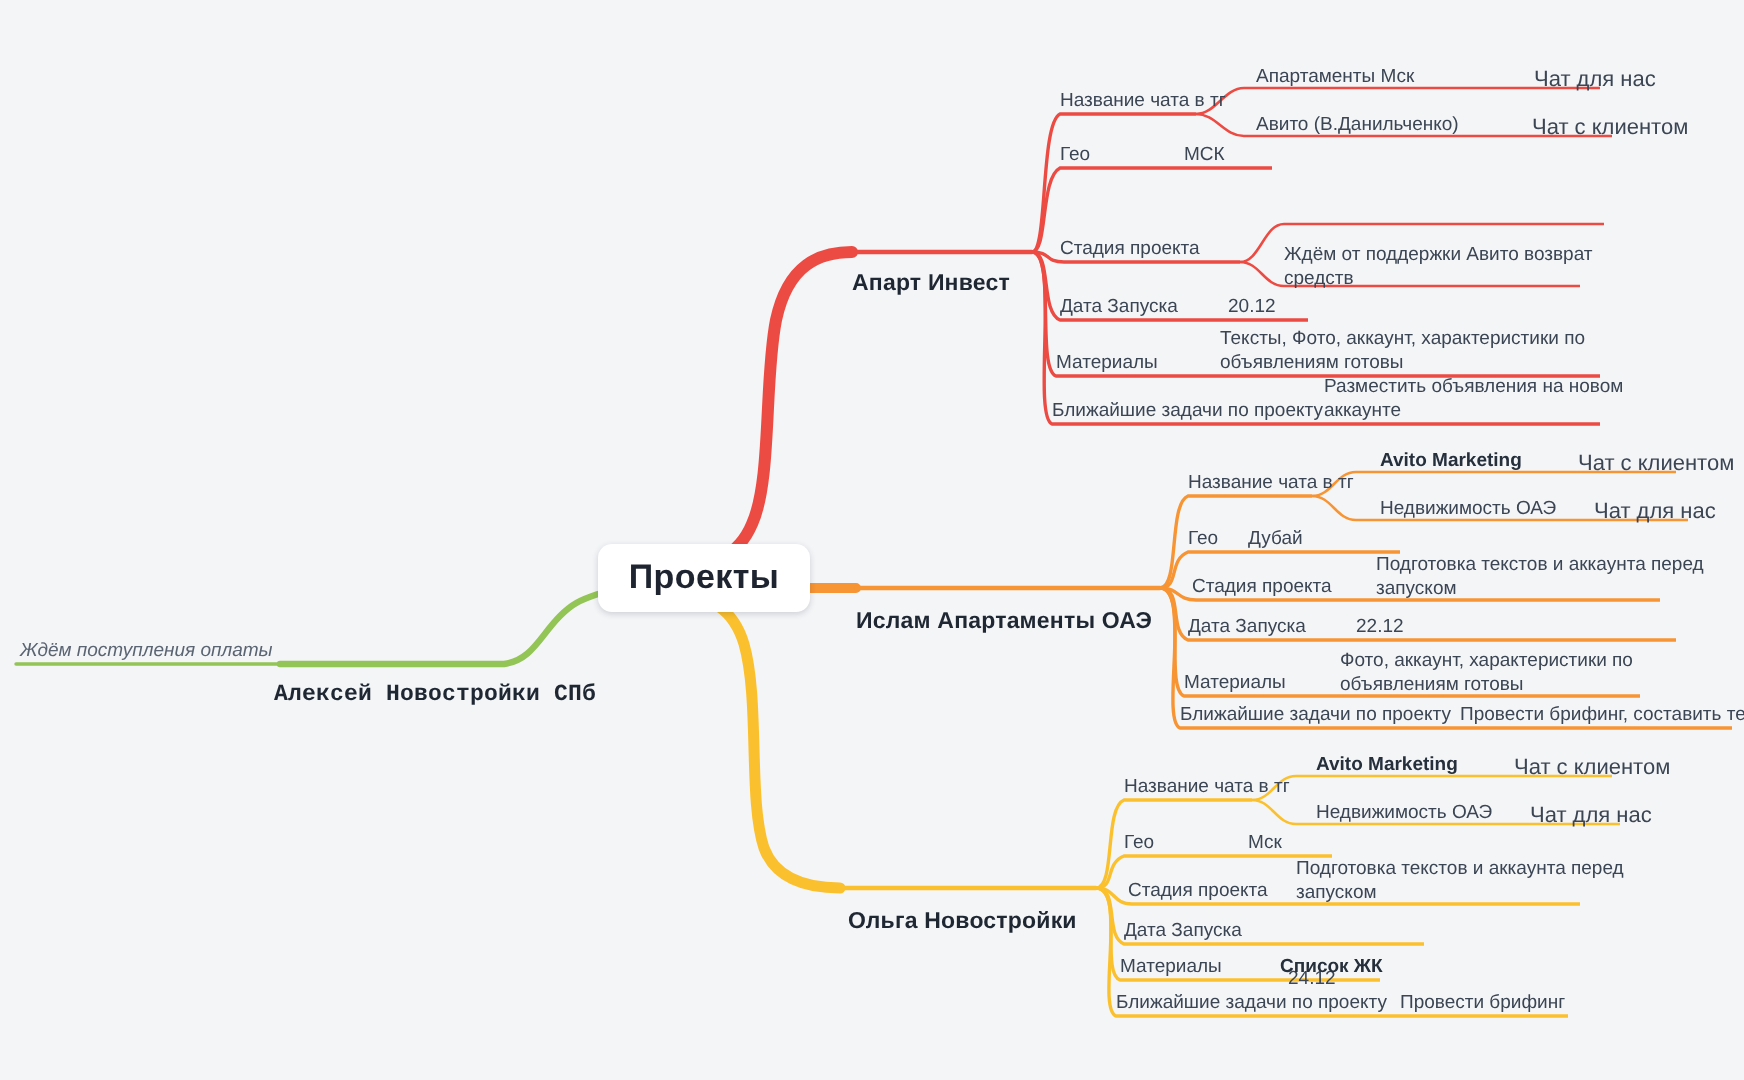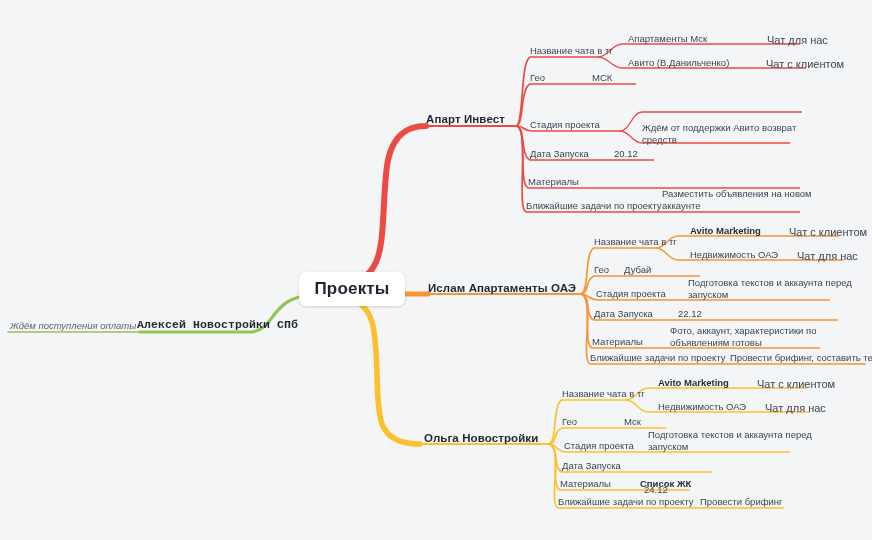"Апарт Инвест" .branch-title { margin-top: none -> 23px }
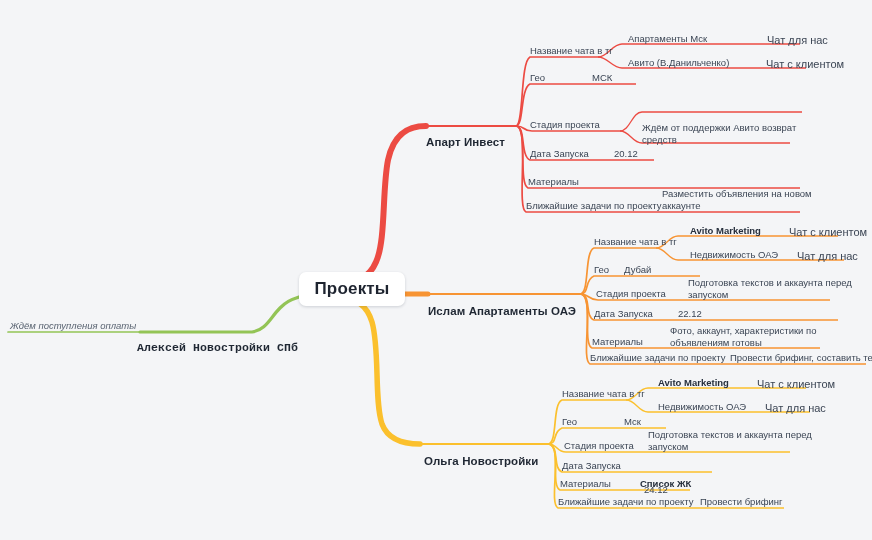"Тексты, Фото, аккаунт, характеристики по" div.node { html: none -> <div>Тексты, Фото, аккаунт, характеристики по объявлениям готовы</div> }
